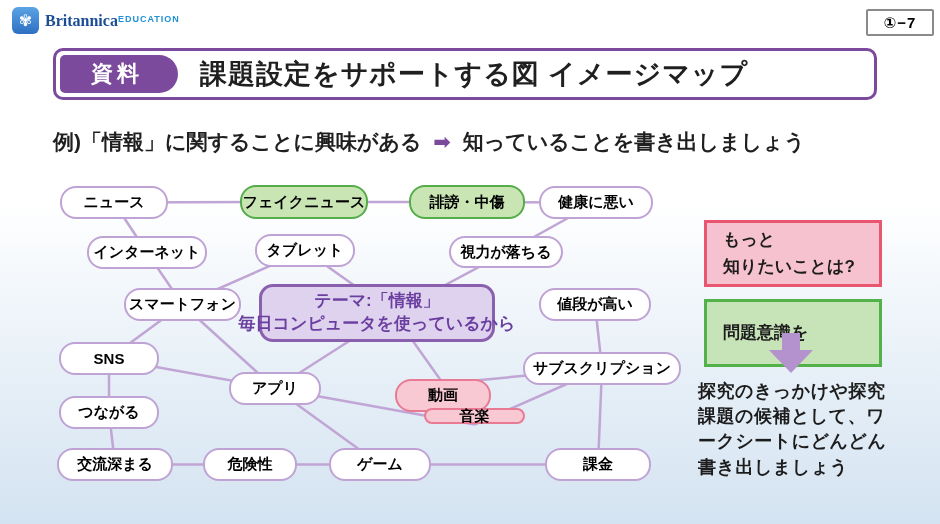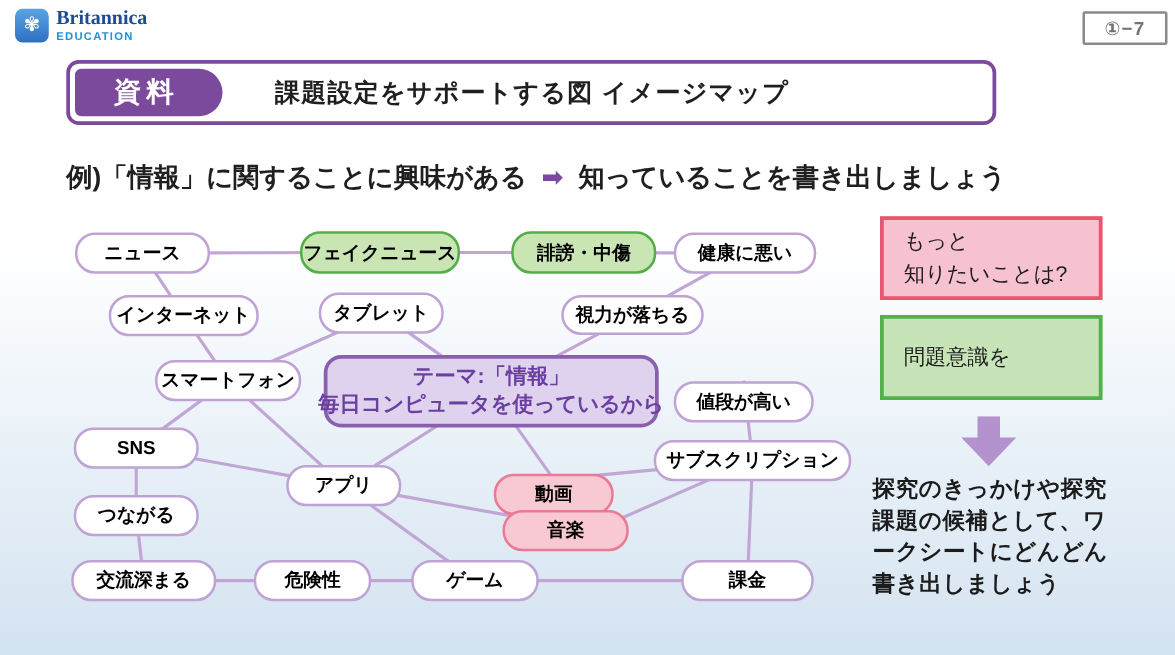"Britannica" .logo-text { flex-direction: column -> row }
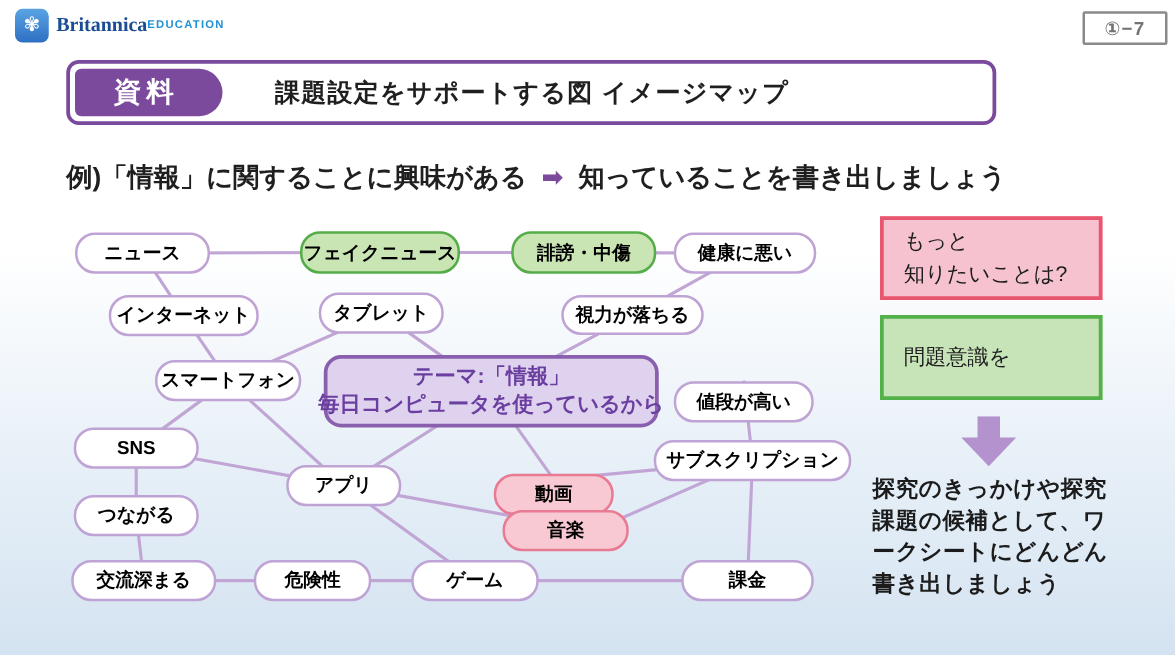"①−7" .page-badge { color: #737373 -> #000000 }
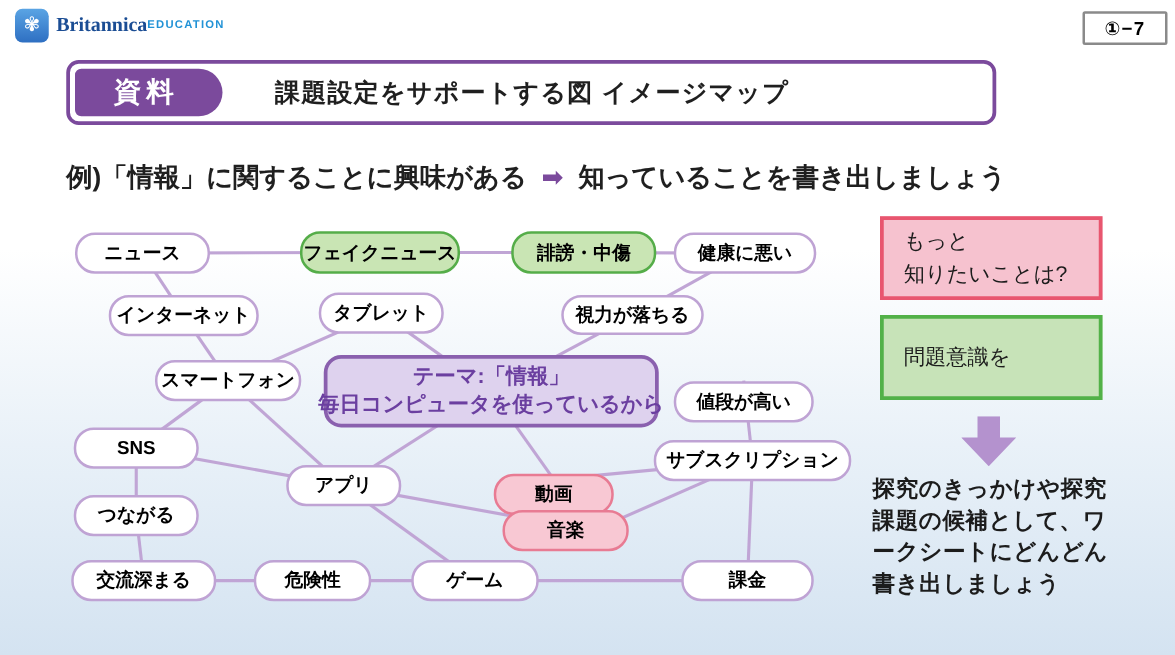"資料" .title-bar { gap: 20px -> none; width: 744px -> 824px }
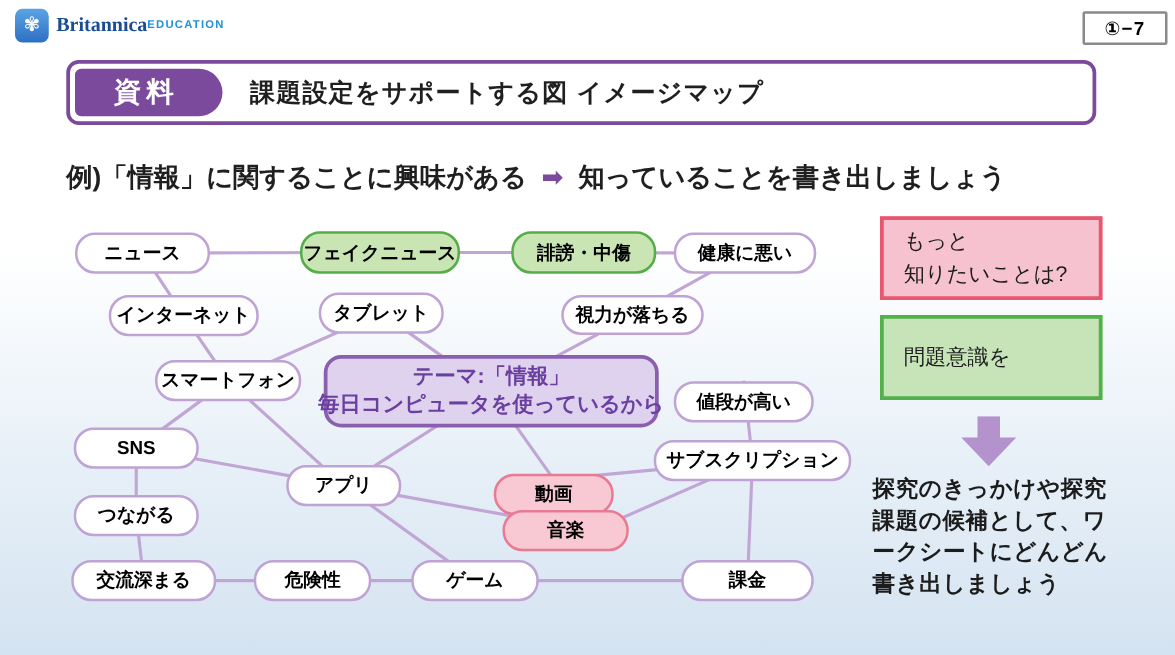"課題設定をサポートする図 イメージマップ" .title-text { font-size: 20px -> 27px }
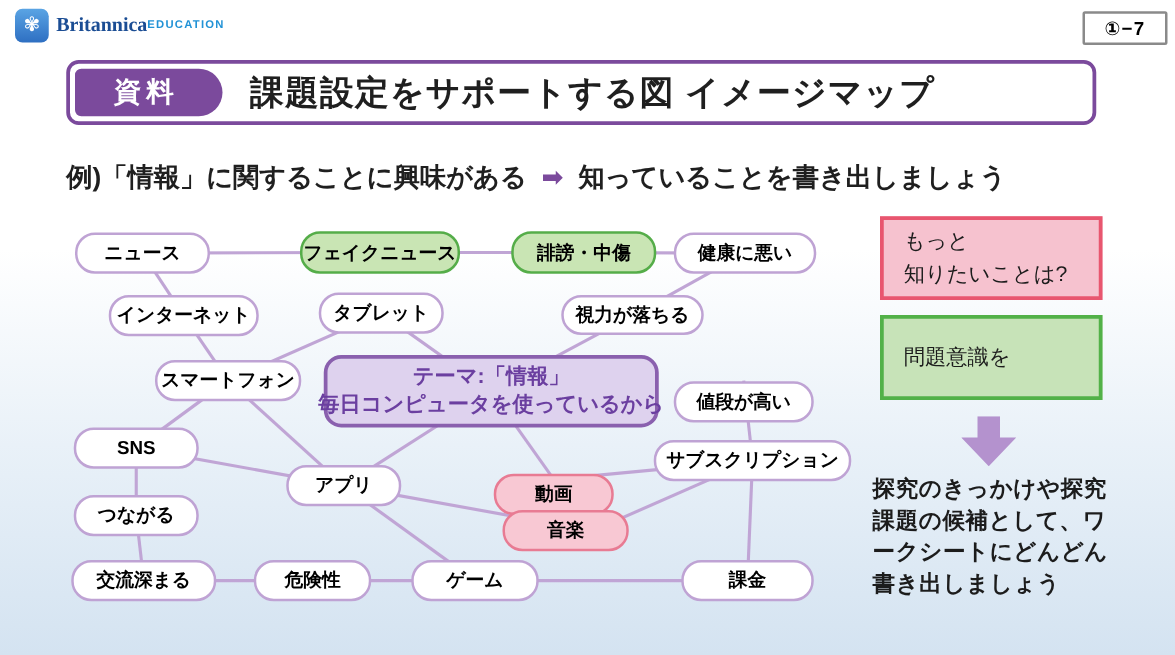"もっと" .panel-box { font-weight: normal -> bold; margin-top: none -> 47px }
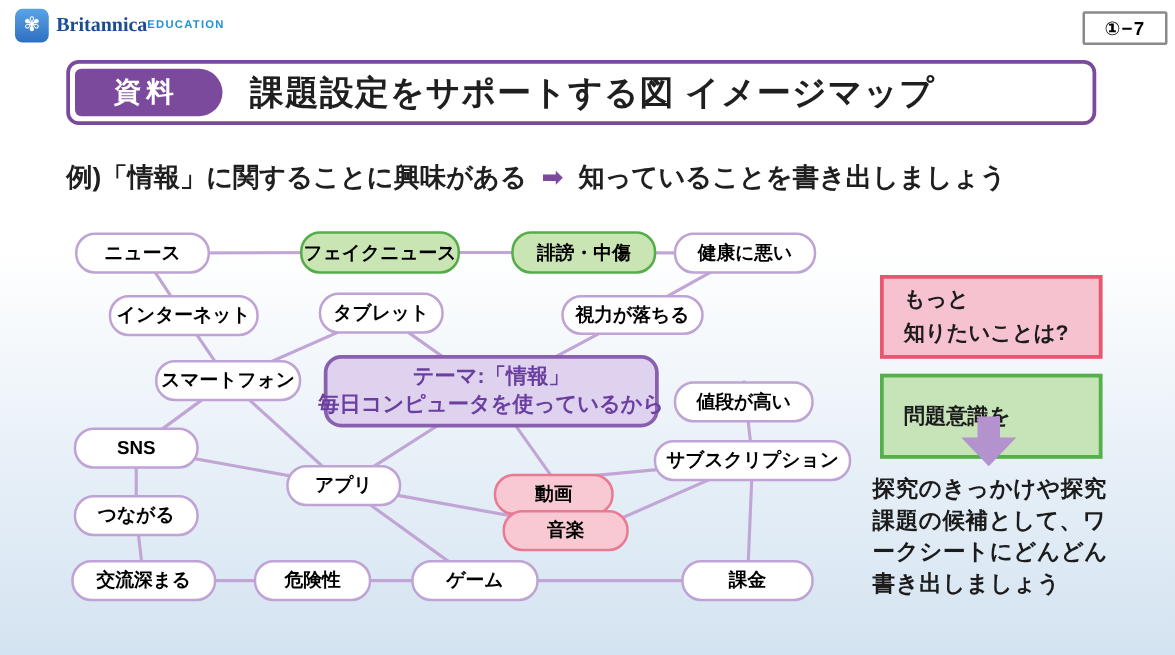"テーマ:「情報」" div.node { width: 268px -> 236px }
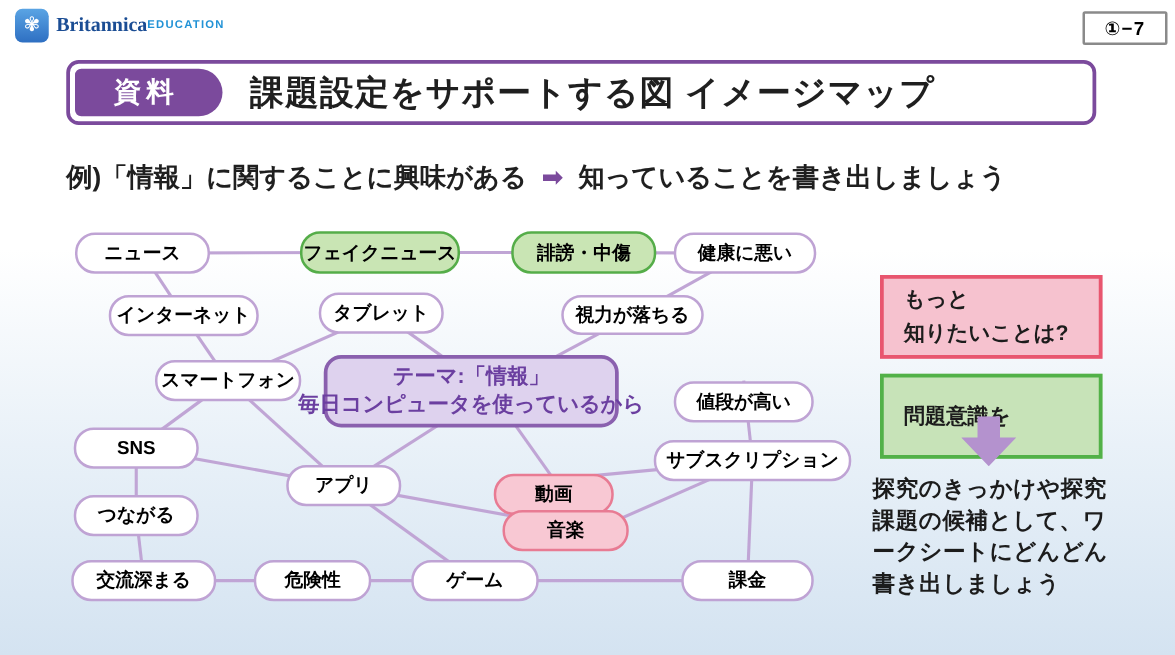"値段が高い" div.node { margin-top: 17px -> none }
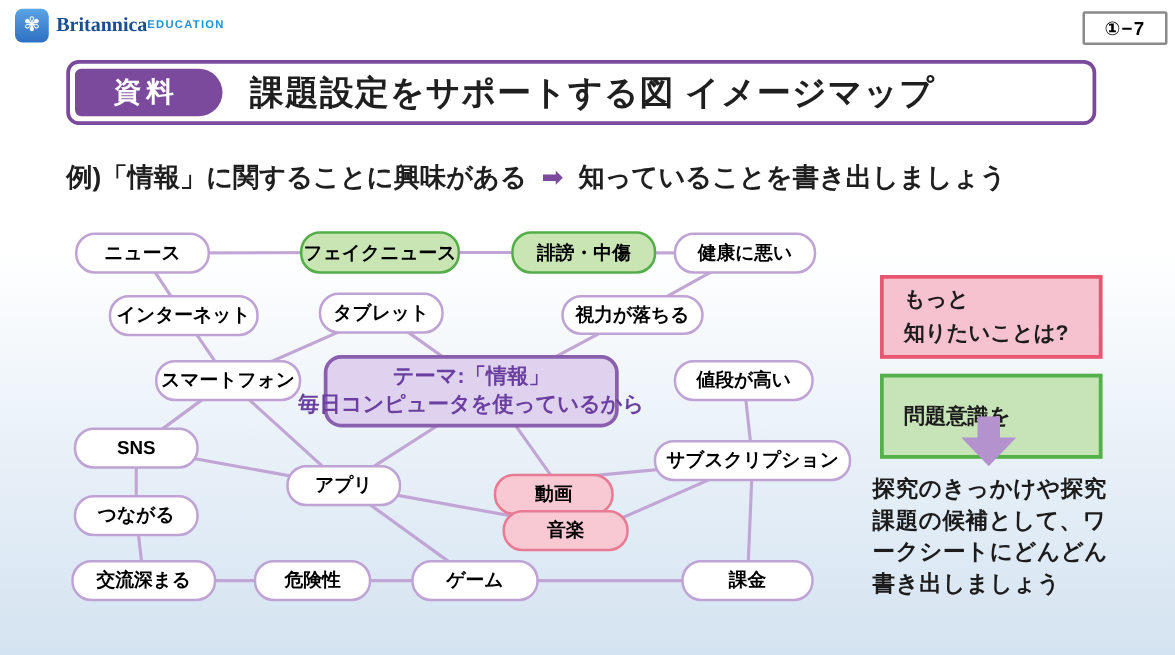"音楽" div.node { height: 33px -> 16px; left: 402px -> 424px }
